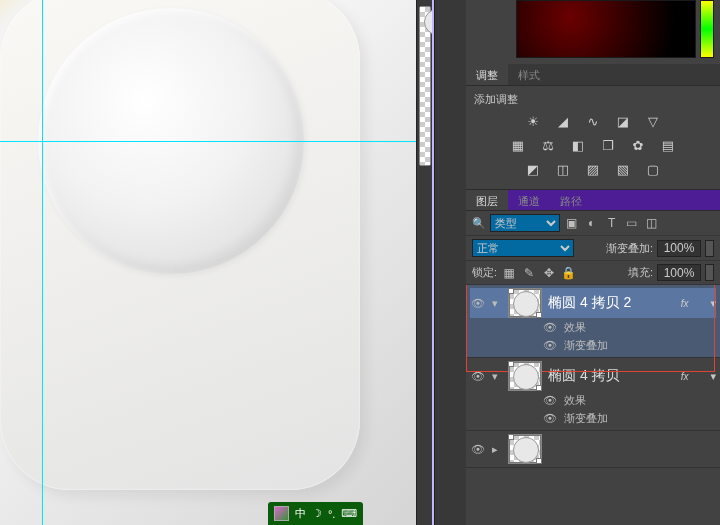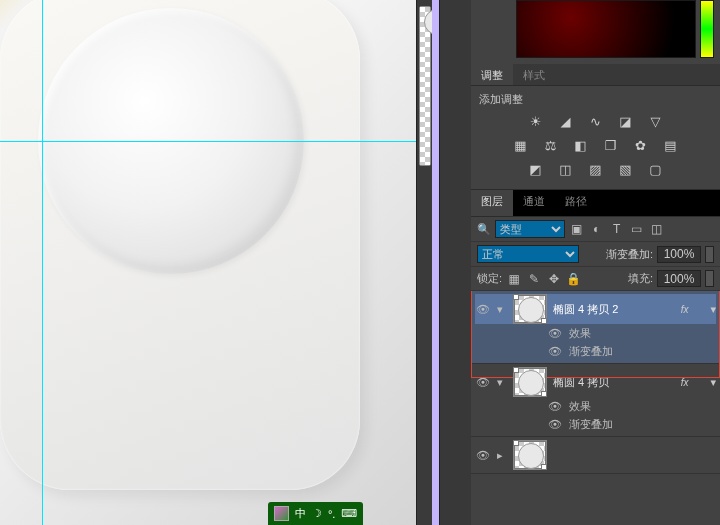"调整" .panel-col { border-left: 7px solid #c4b5fd -> 2px solid #c4b5fd }
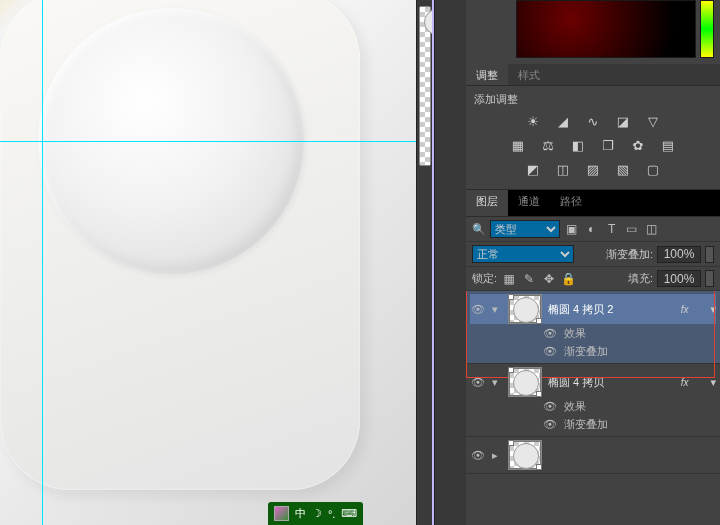"图层" .panel-head { background: #000000 -> #4c1d95; height: 28px -> 22px }
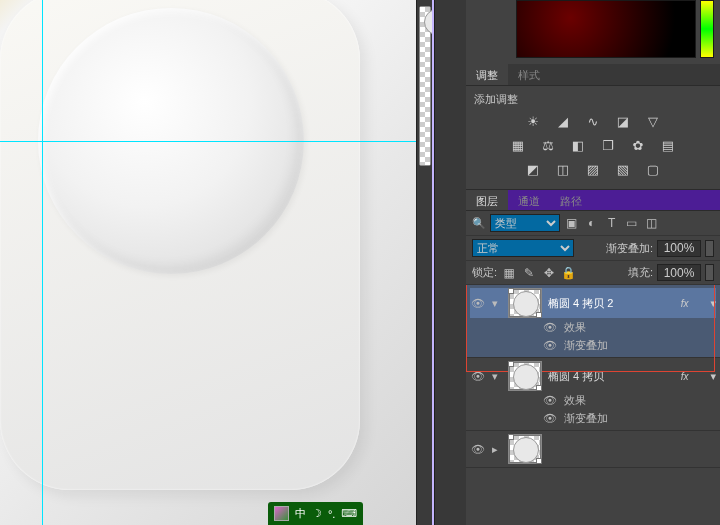"椭圆 4 拷贝 2" .lname { font-size: 11px -> 14px }
